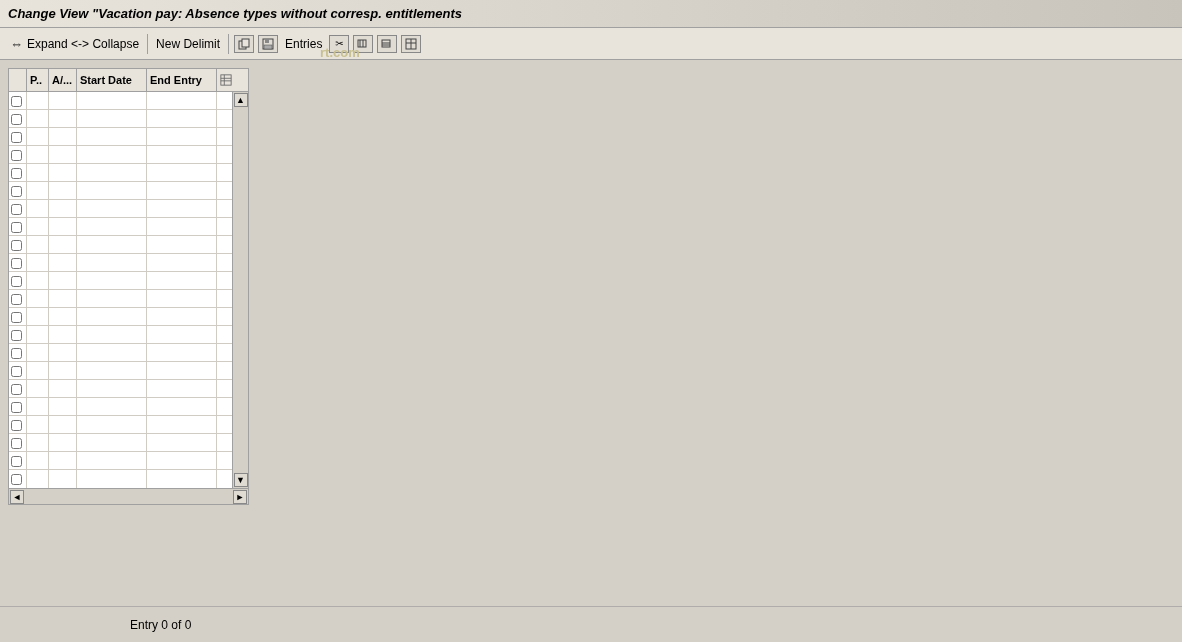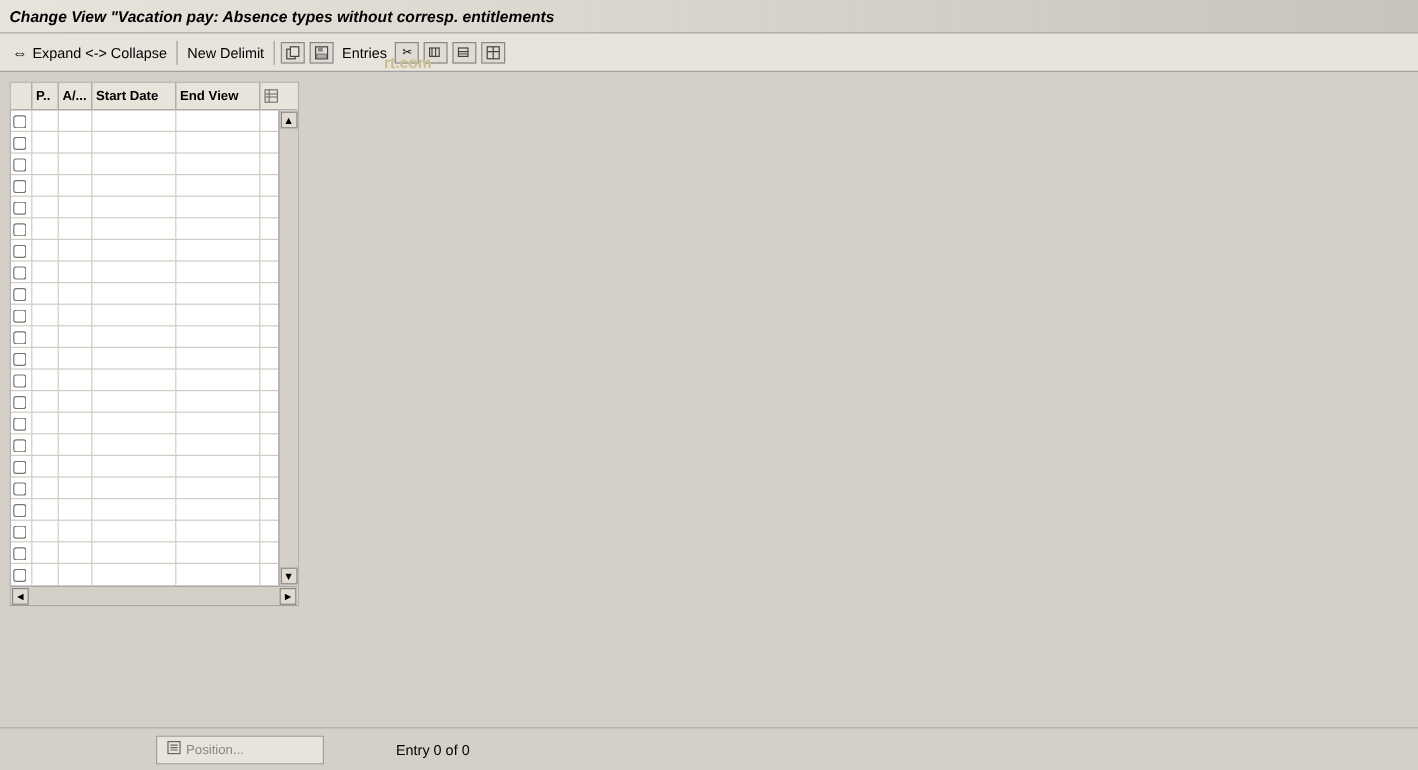"End View" span { text: View -> Entry }
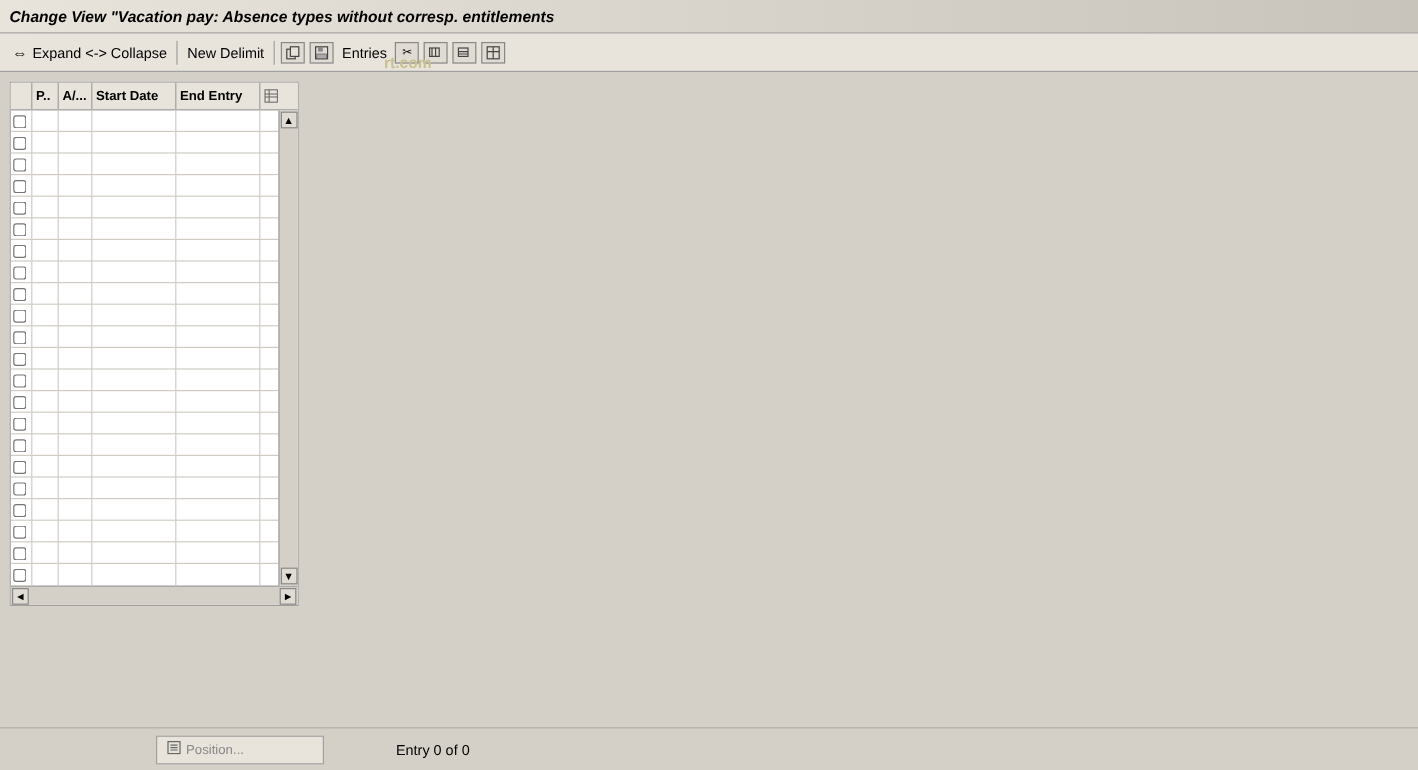"Position..." button { html: <button> <span> <svg> <rect></rect> <line></line> <line></line> <line></line> </svg> </span> <span>Position...</span> </button> -> none }
